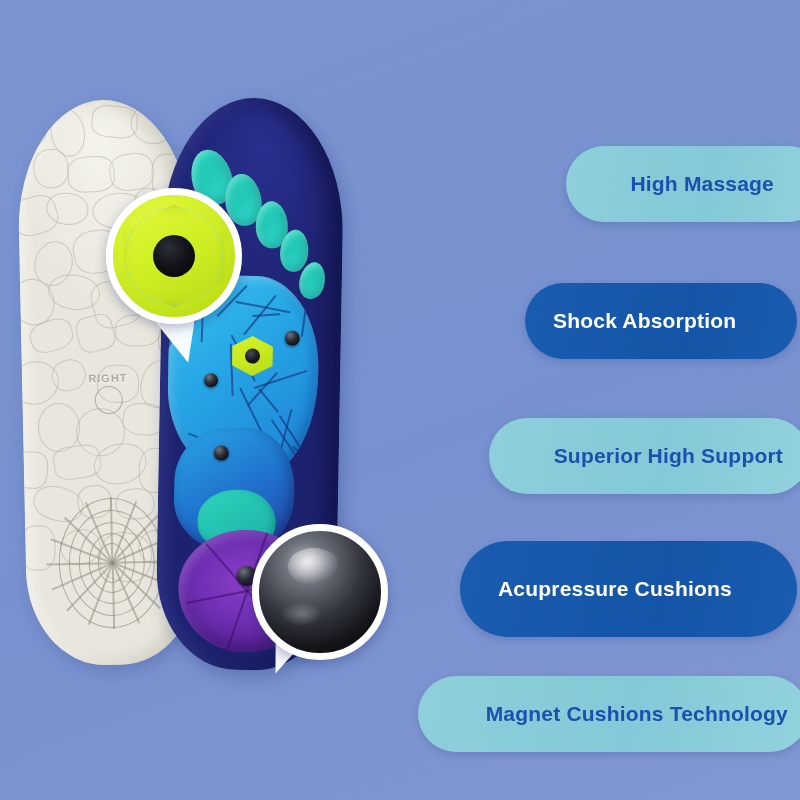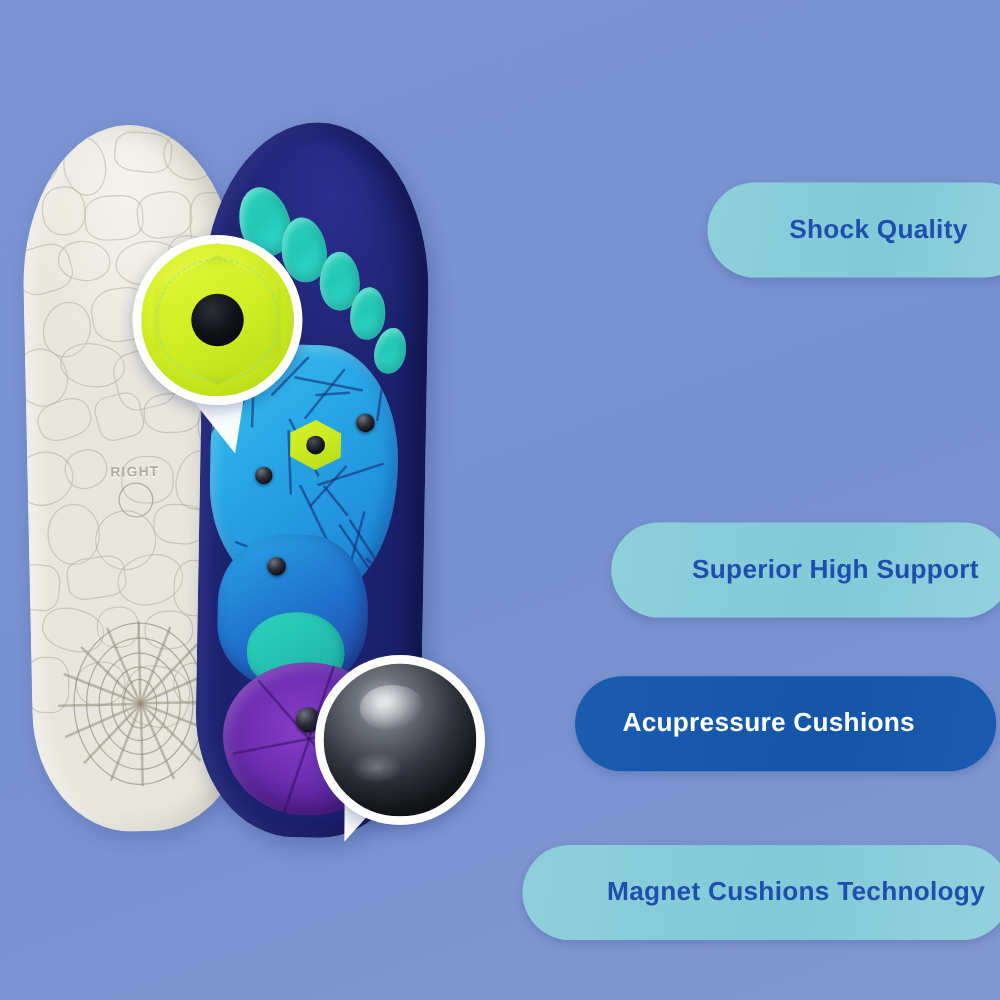"Shock Quality" span.ptxt { text: Shock Quality -> High Massage }
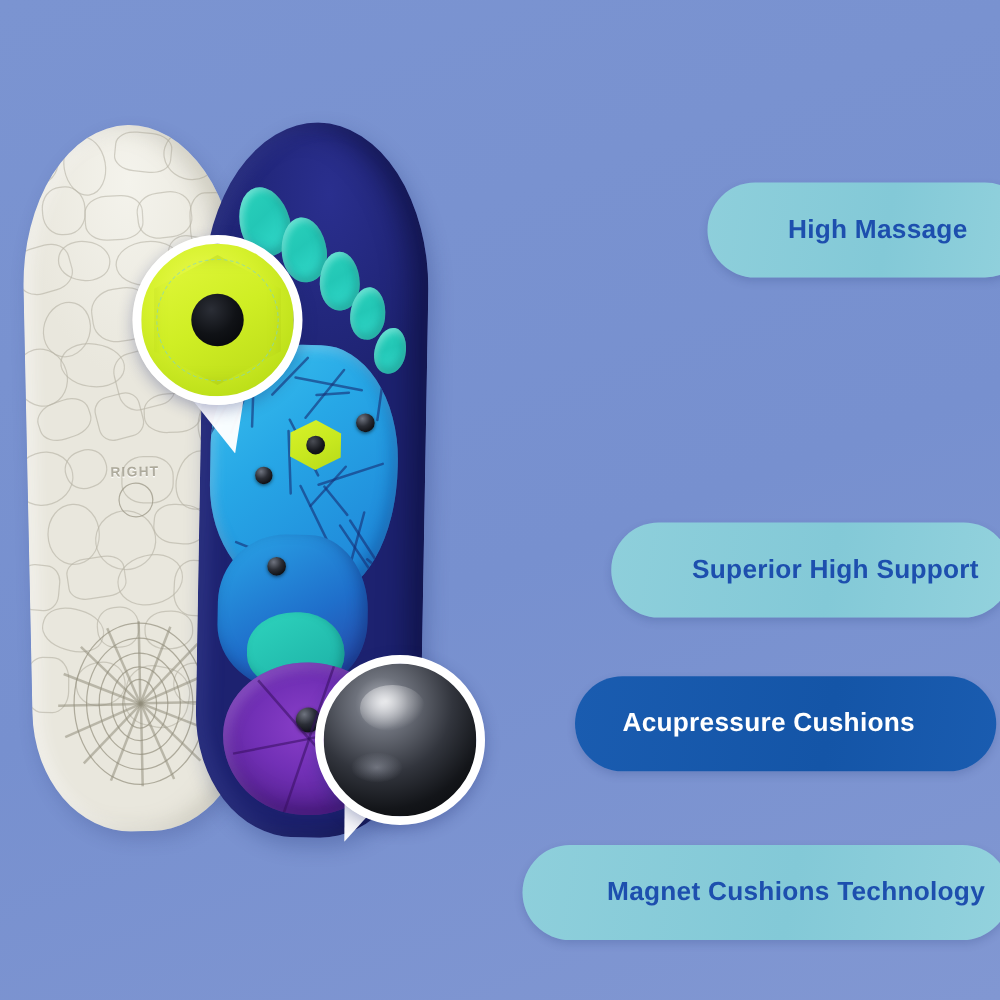"Shock Absorption" div.pill { html: none -> <div> <span>Shock Absorption</span> </div> }
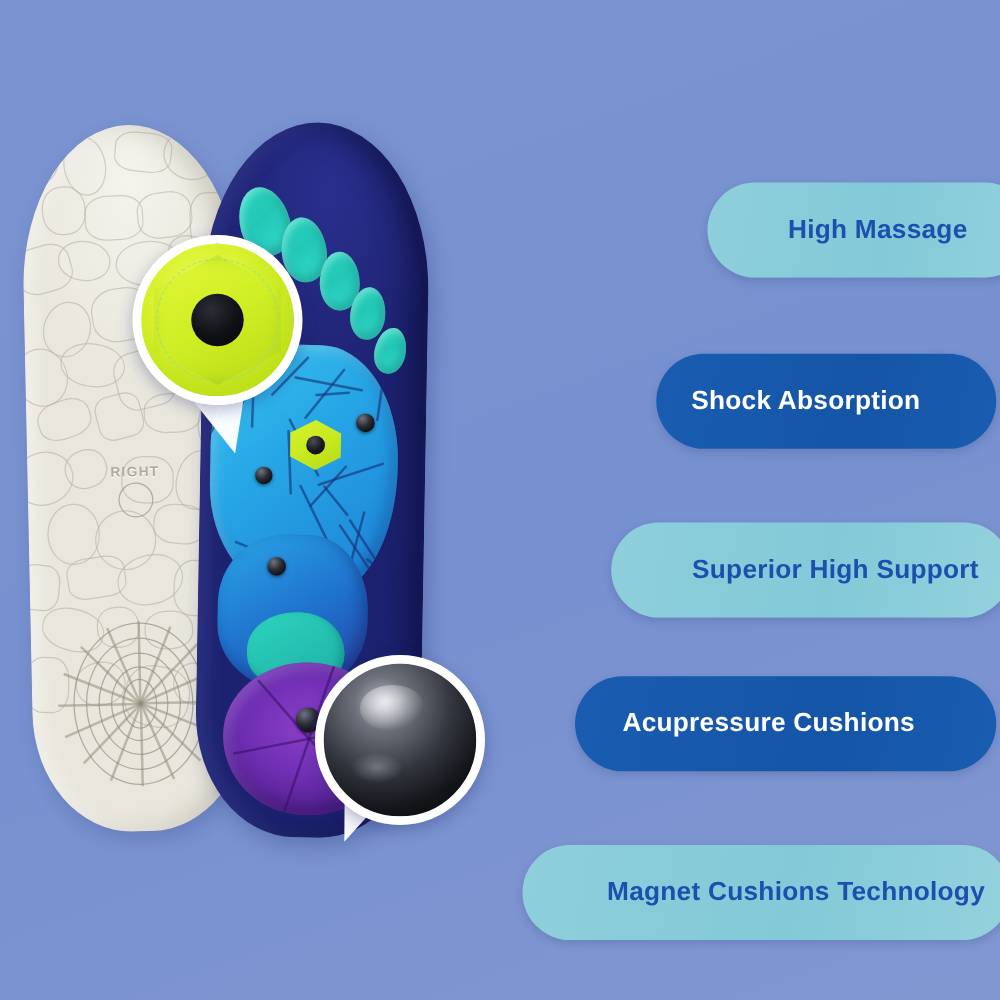"Acupressure Cushions" div.pill { height: 76px -> 96px }
